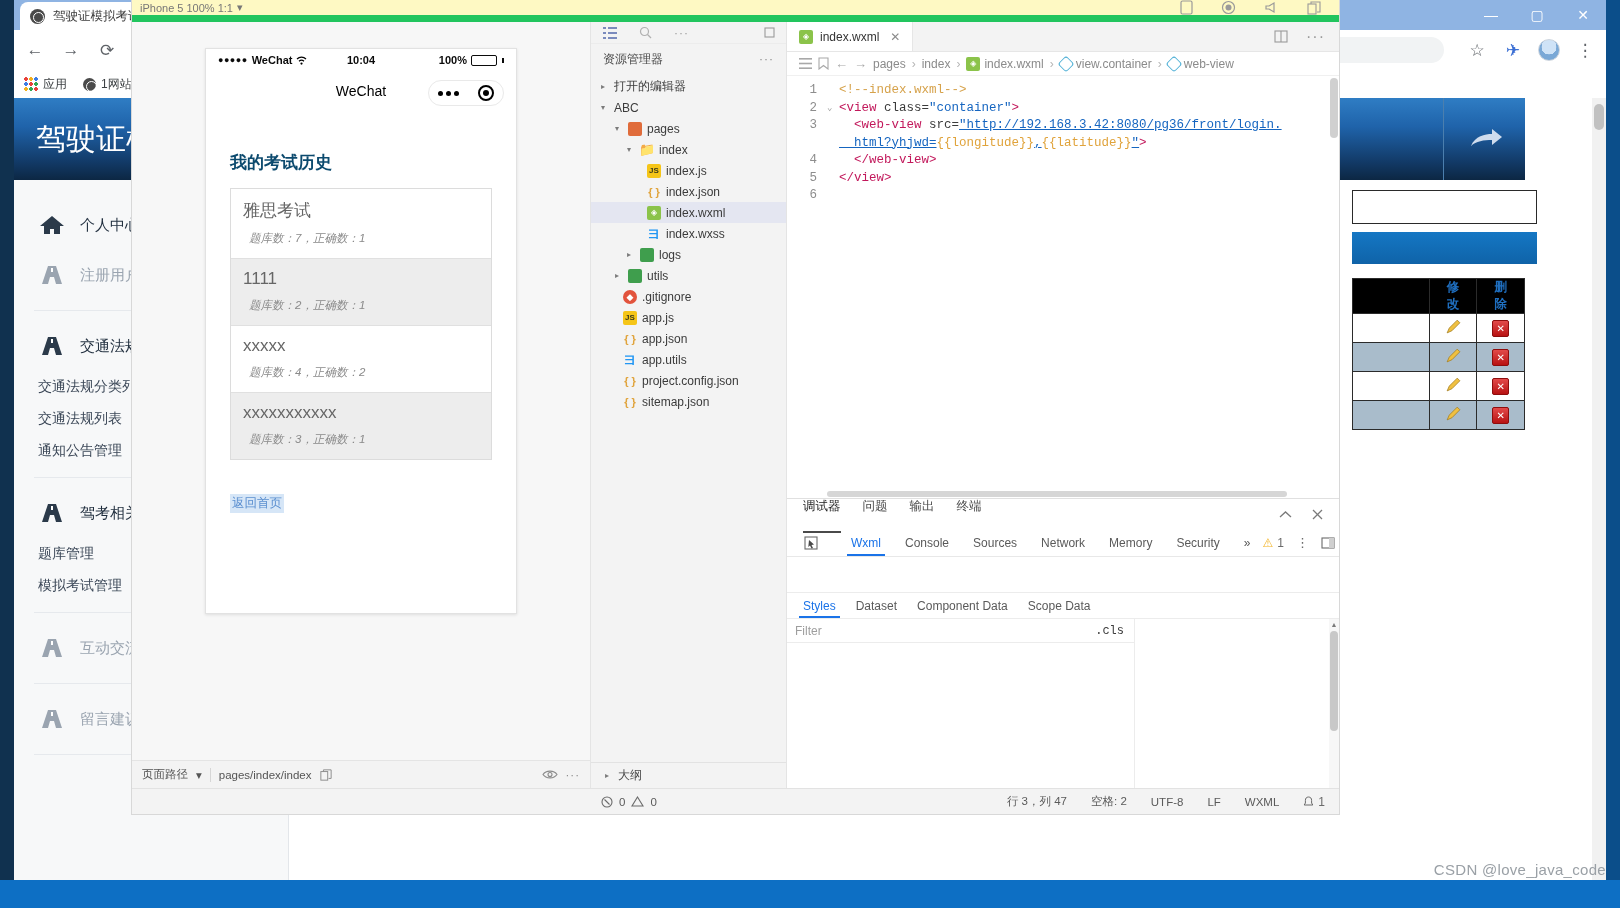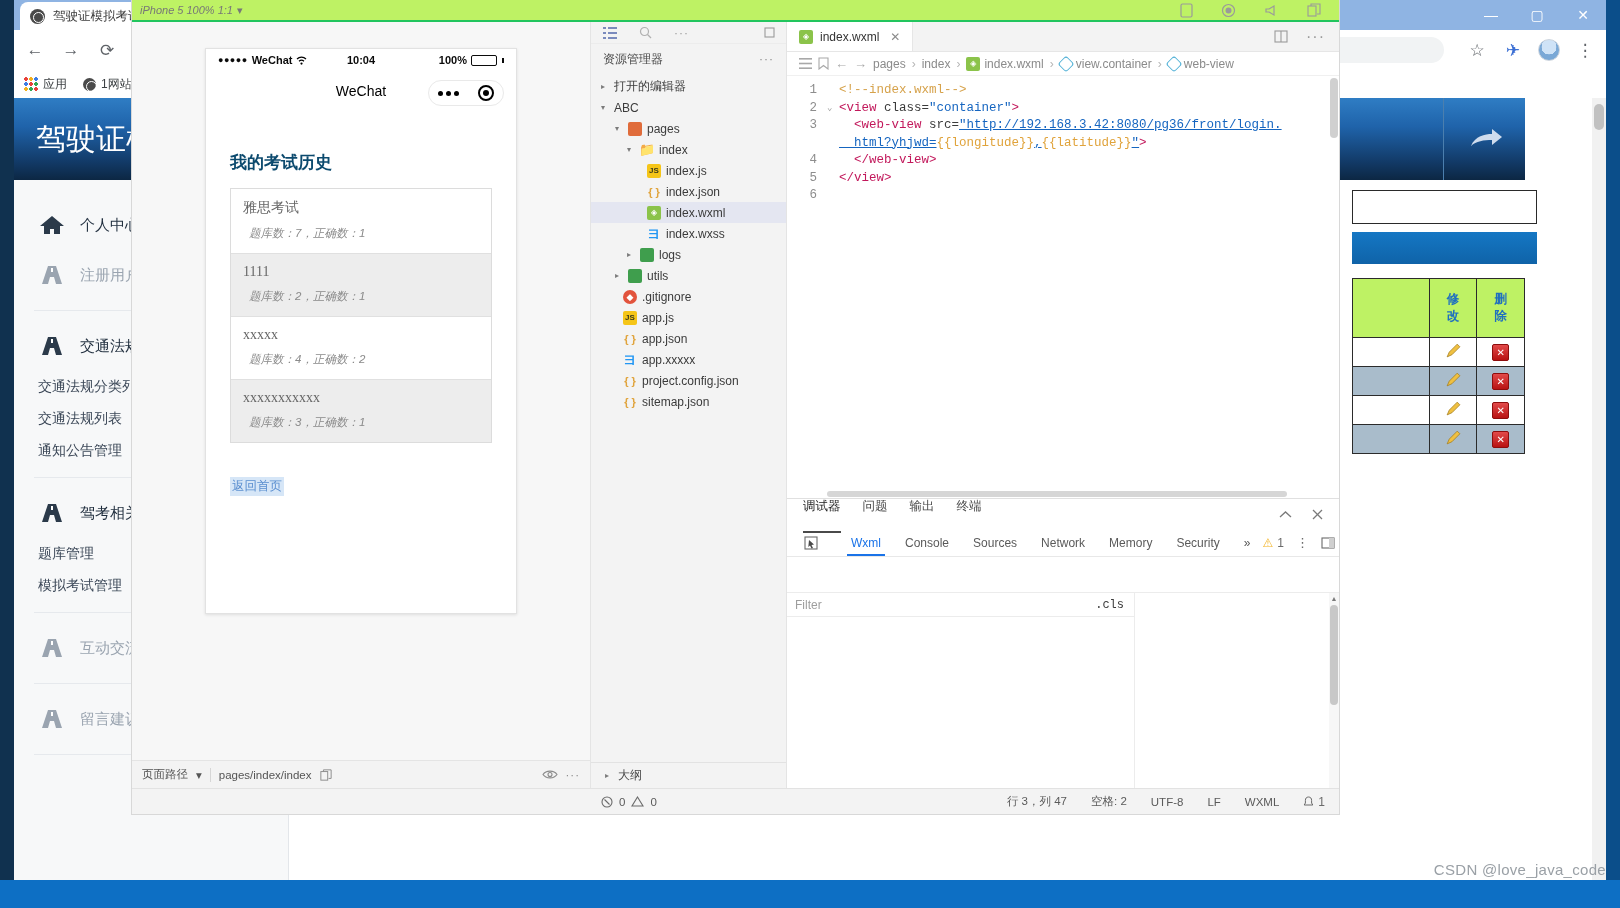"iPhone 5 100% 1:1" .dt-toolbar { background: #bef264 -> #fef9c3; border-bottom: 2px solid #22c55e -> 7px solid #22c55e; font-style: italic -> none }
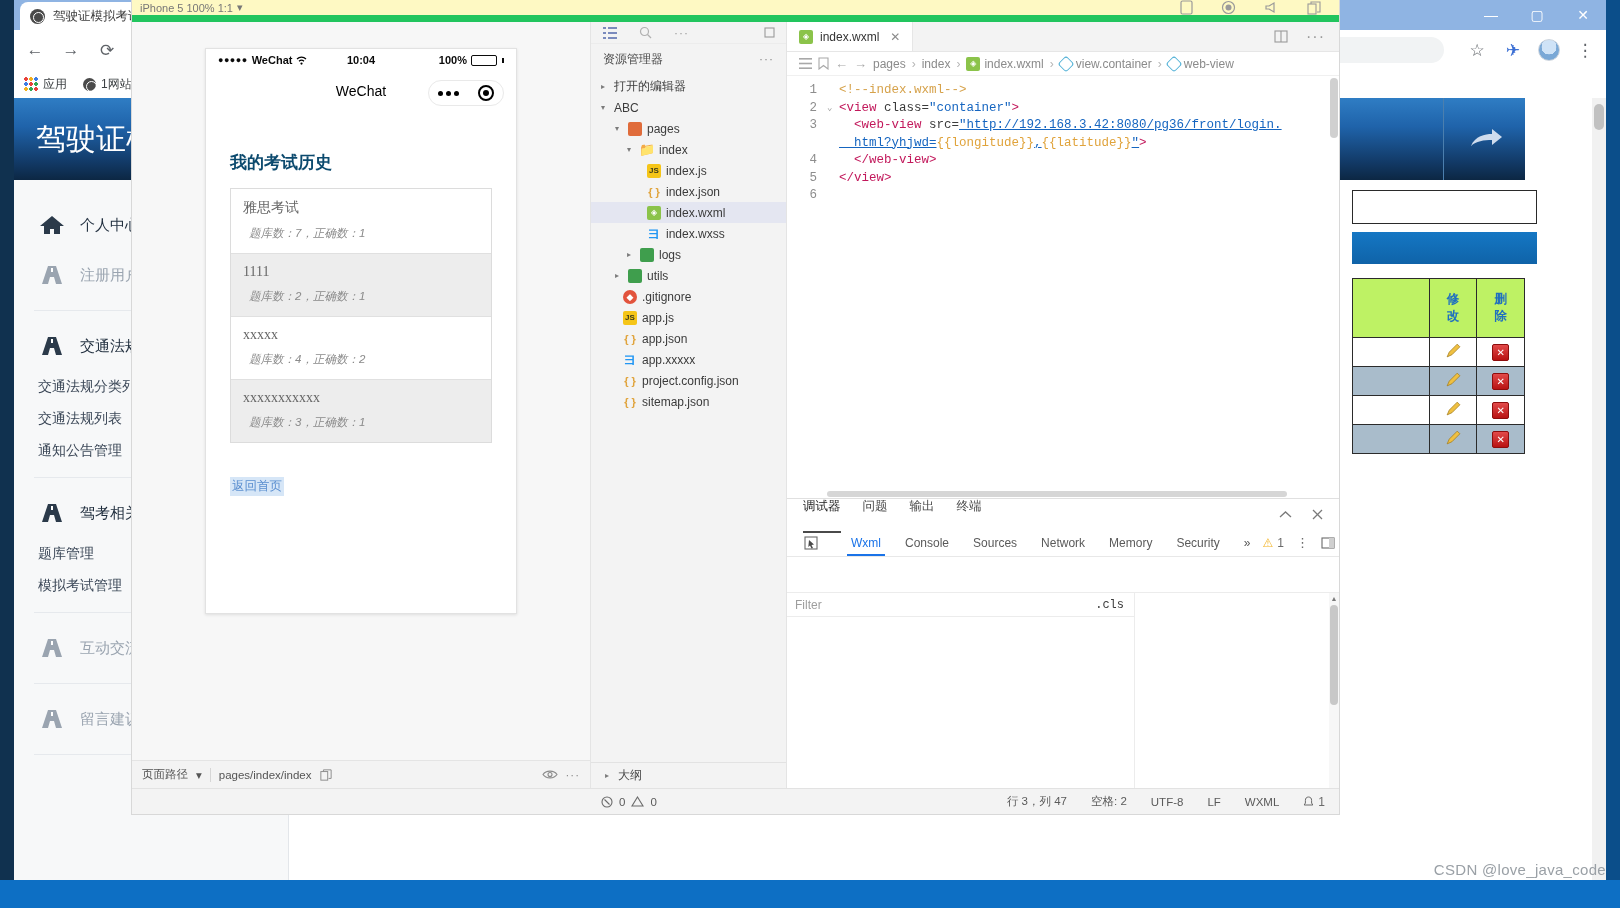"雅思考试" .hist-name { font-family: Liberation Serif, serif -> none; font-size: 14px -> 17px }
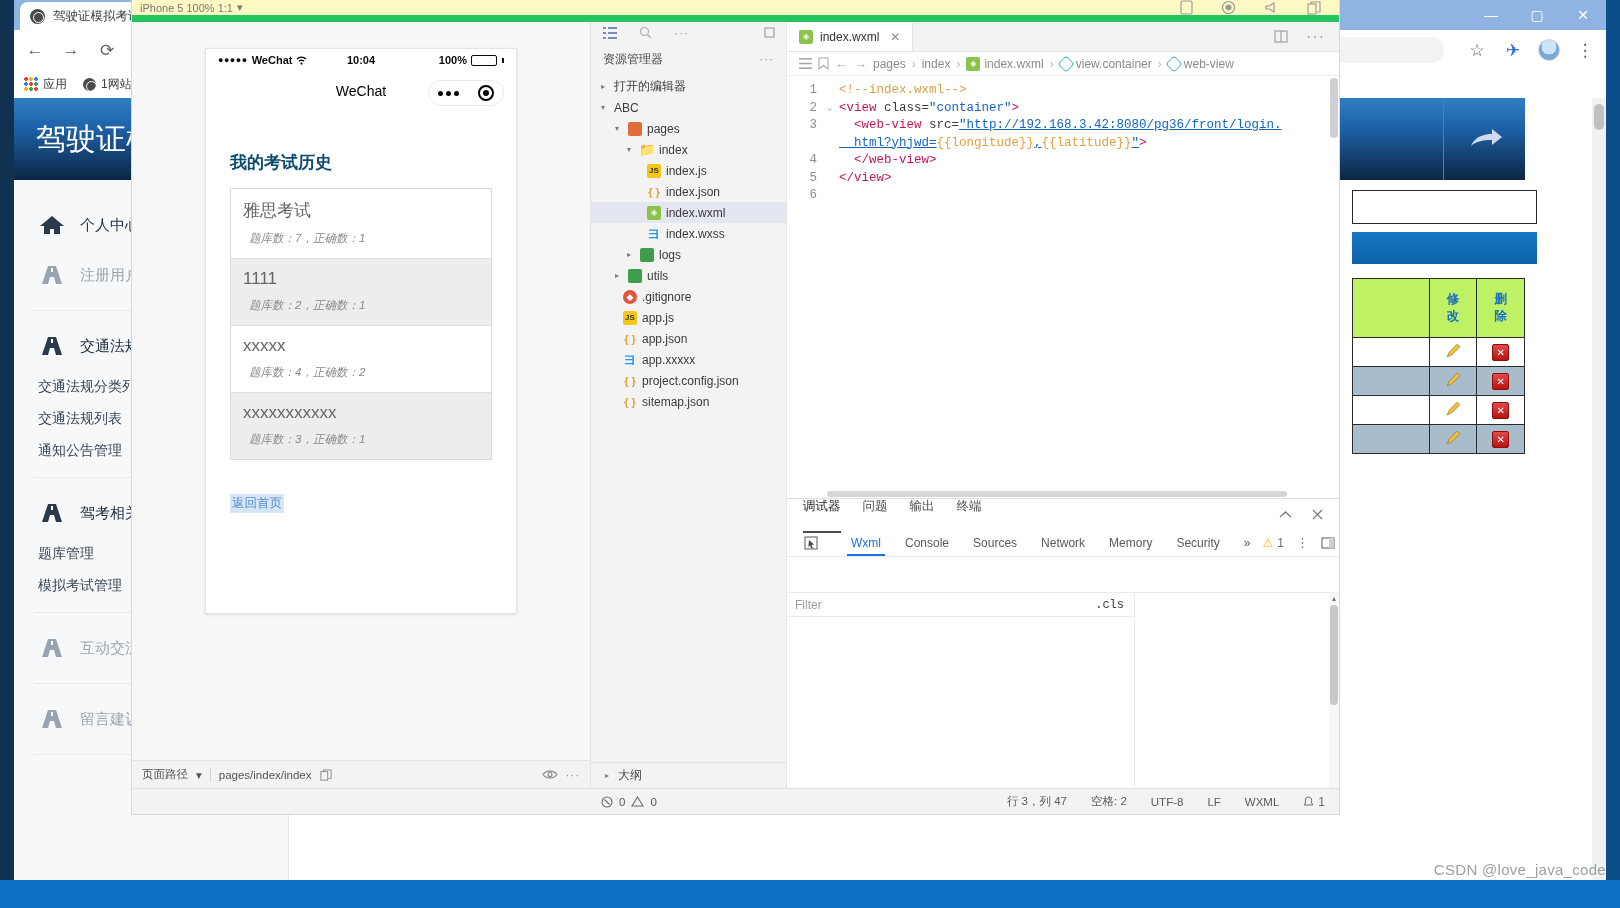"修改" .data-table th { background: #bef264 -> #000000; padding: 12px 14px -> 0 14px }
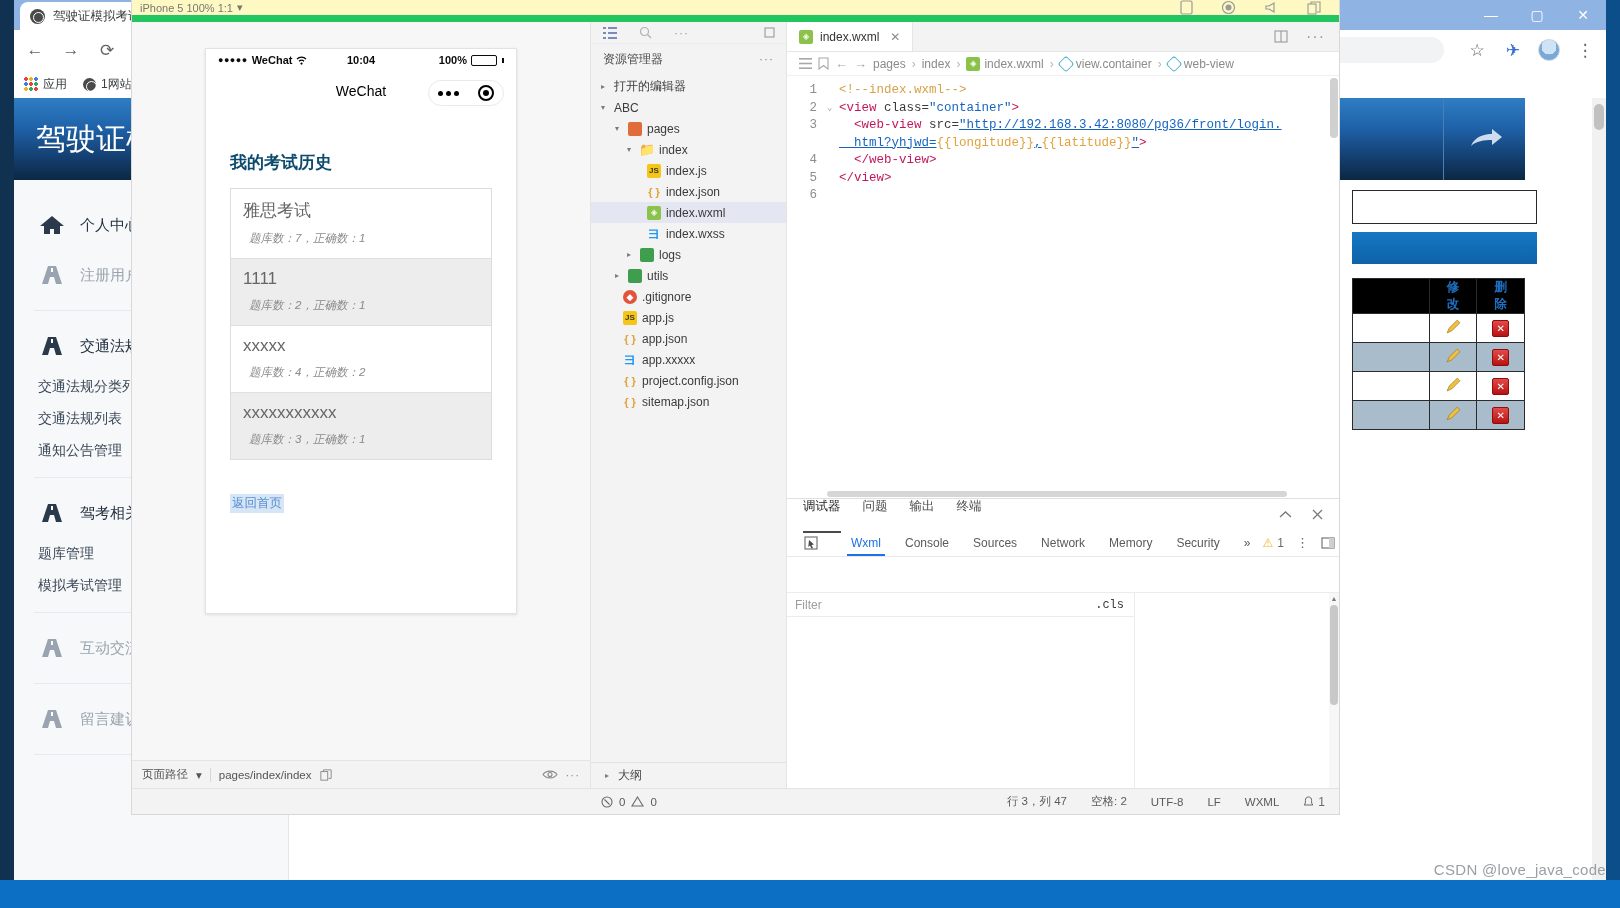"app.xxxxx" span { text: app.xxxxx -> app.utils }
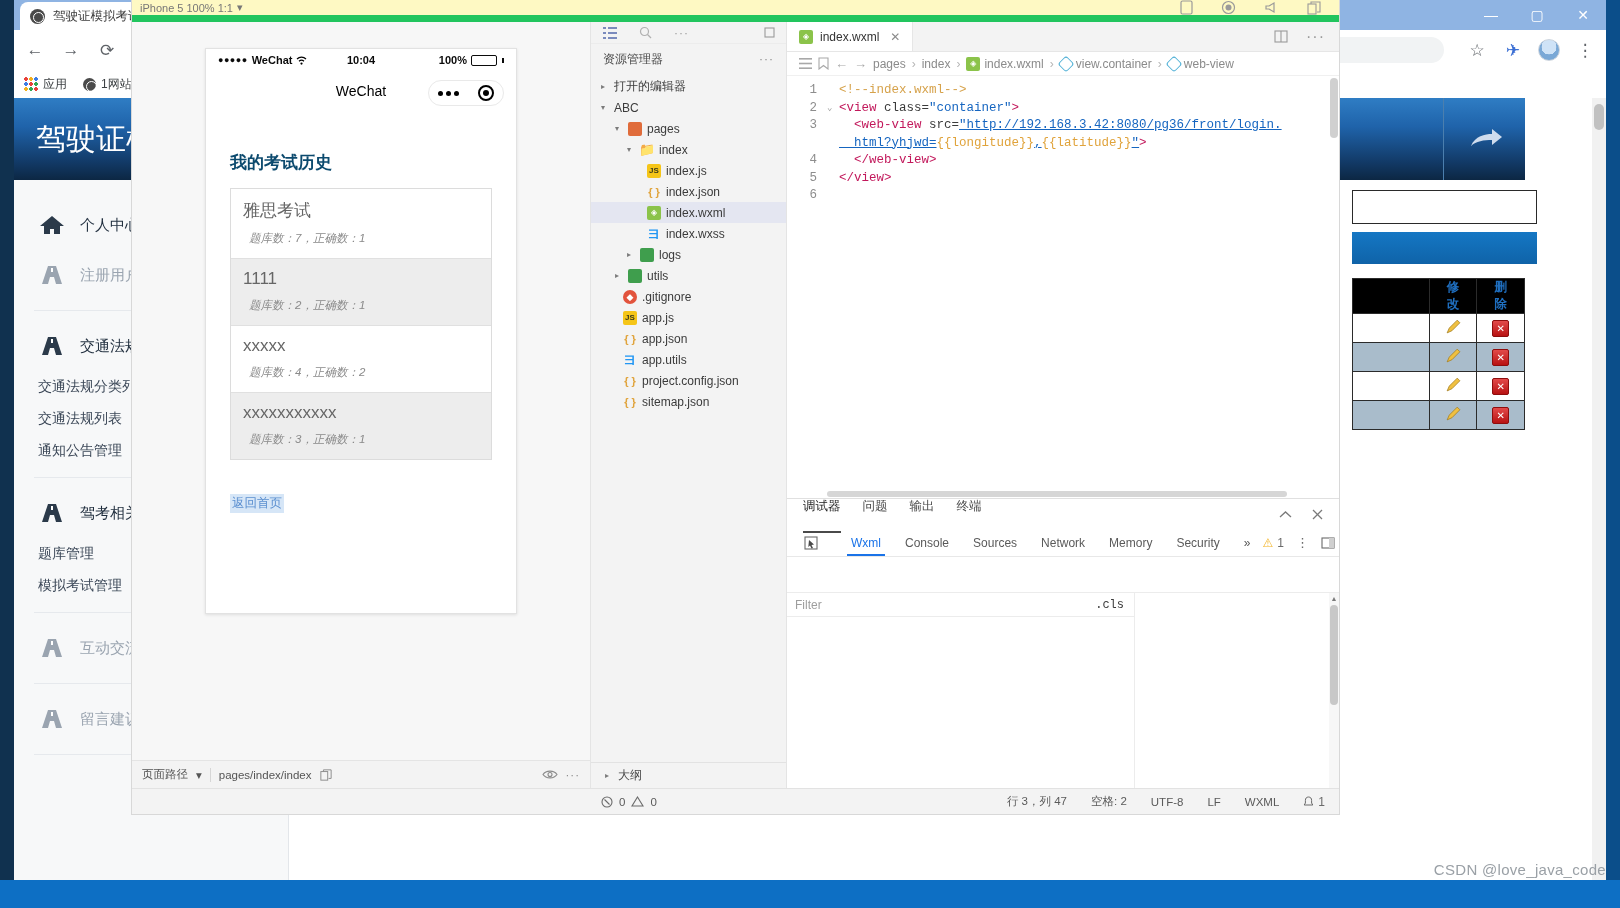"Styles" div.styles-tabs { html: none -> <div> <span>Styles</span> <span>Dataset</span> <span>Component Data</span> <span>Scope Data</span> </div> }
